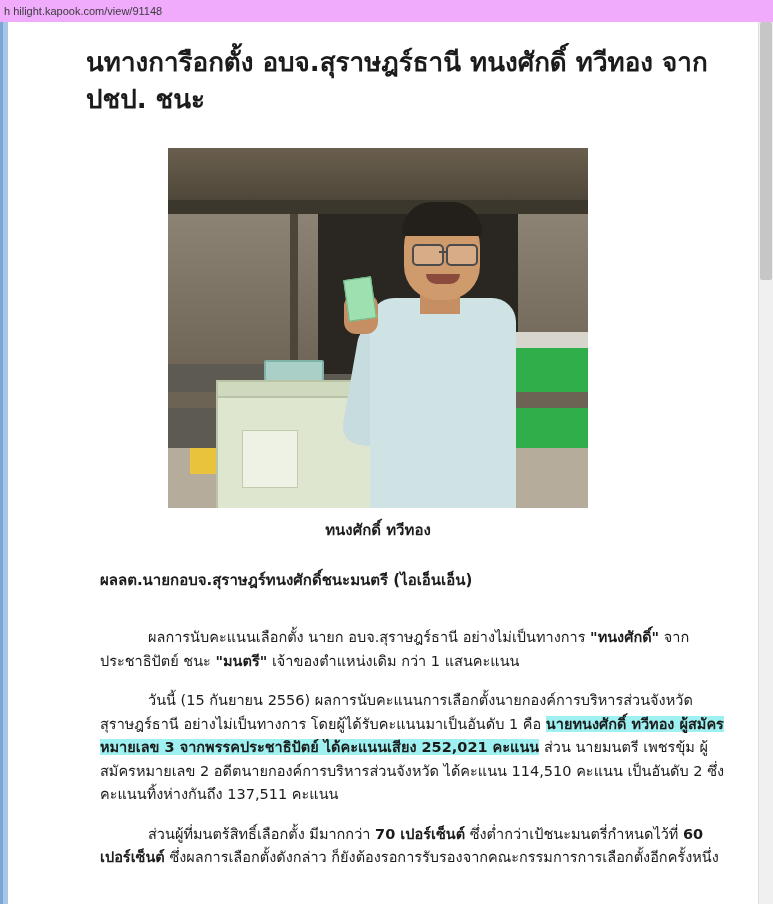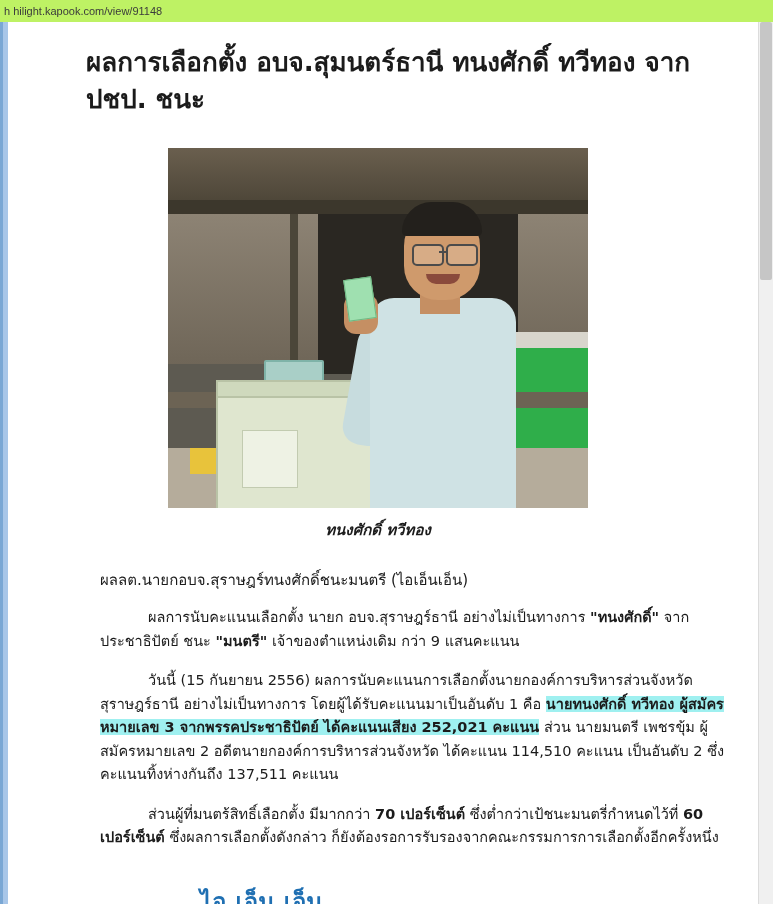"h hilight.kapook.com/view/91148" .chrome { background: #bef264 -> #f0abfc }
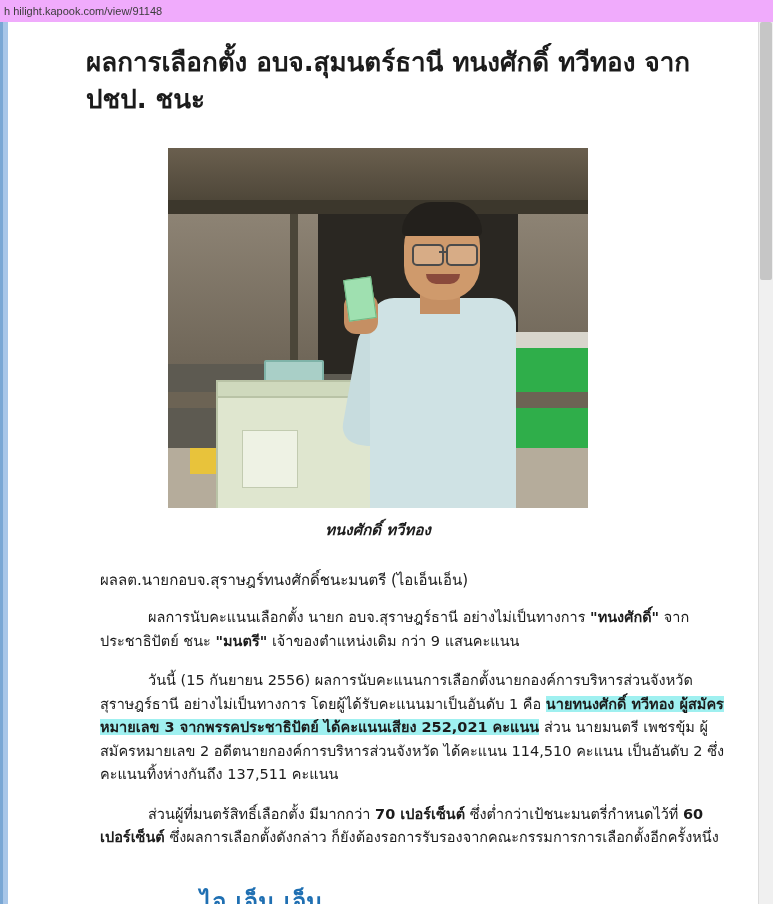"ผลการเลือกตั้ง อบจ.สุมนตร์ธานี ทนงศักดิ์" h1.headline { text: ผลการเลือกตั้ง อบจ.สุมนตร์ธานี -> นทางการือกตั้ง อบจ.สุราษฎร์ธานี }
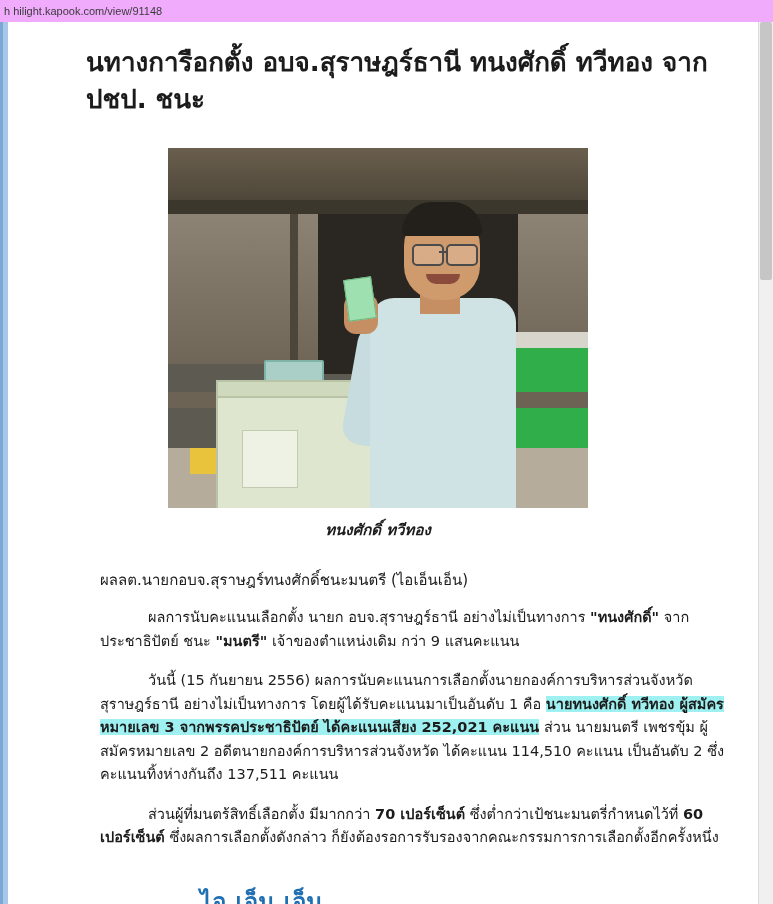"ทนงศักดิ์ ทวีทอง" .figure { font-style: italic -> none }
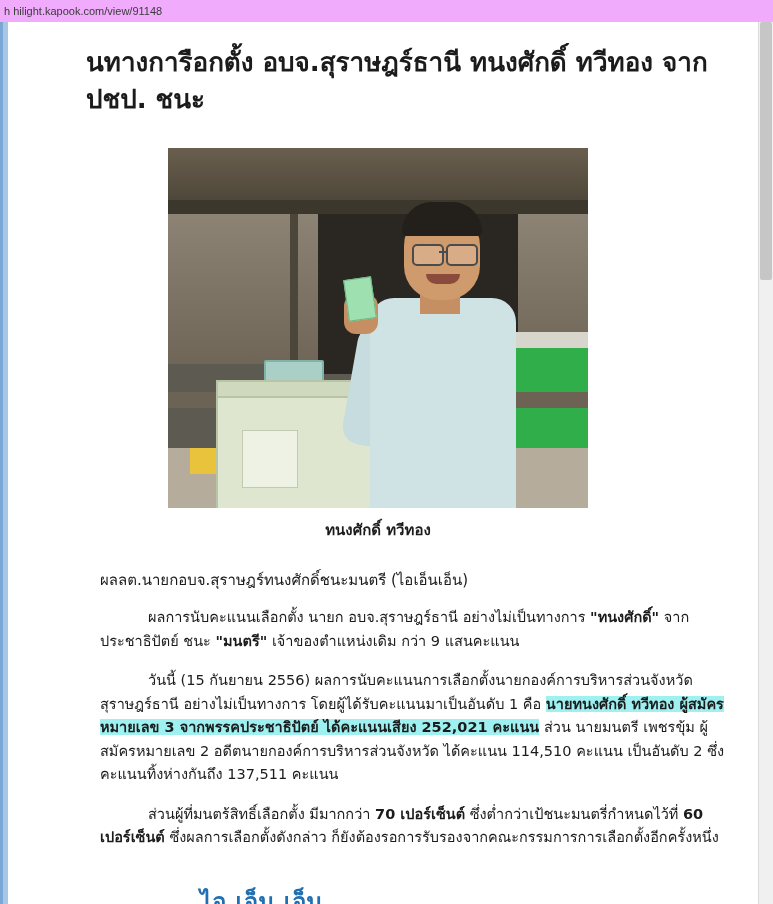"ผลลต.นายกอบจ.สุราษฎร์ทนงศักดิ์ชนะมนตรี" .lede { font-weight: normal -> bold; margin-bottom: 14px -> 34px }
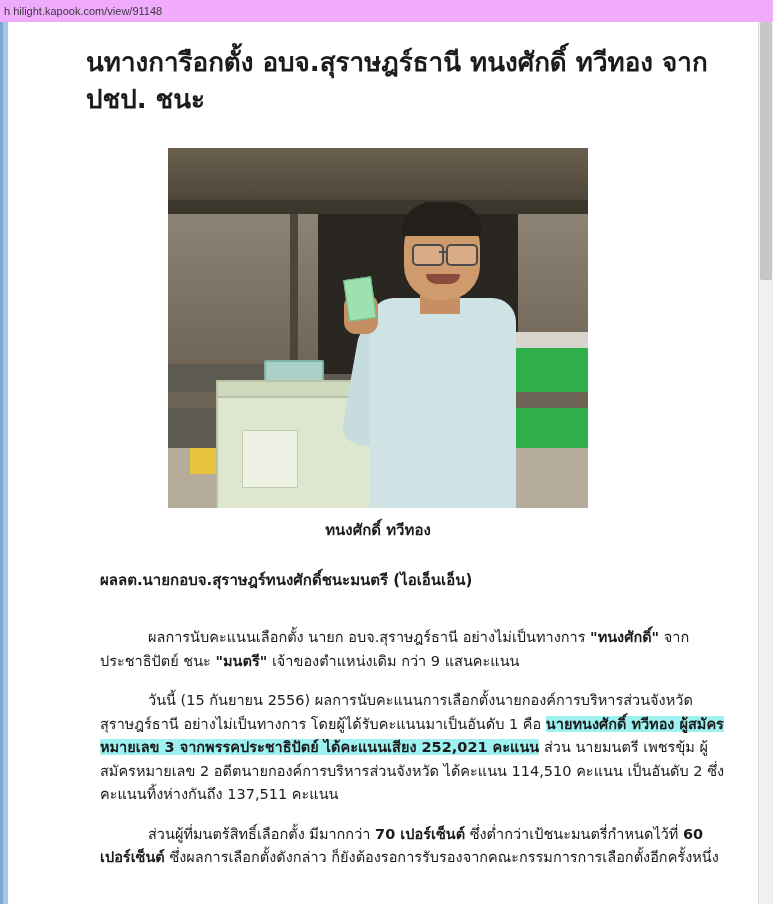"เจ้าของตำแหน่งเดิม กว่า 9 แสนคะแนน" span { text: 9 -> 1 }
